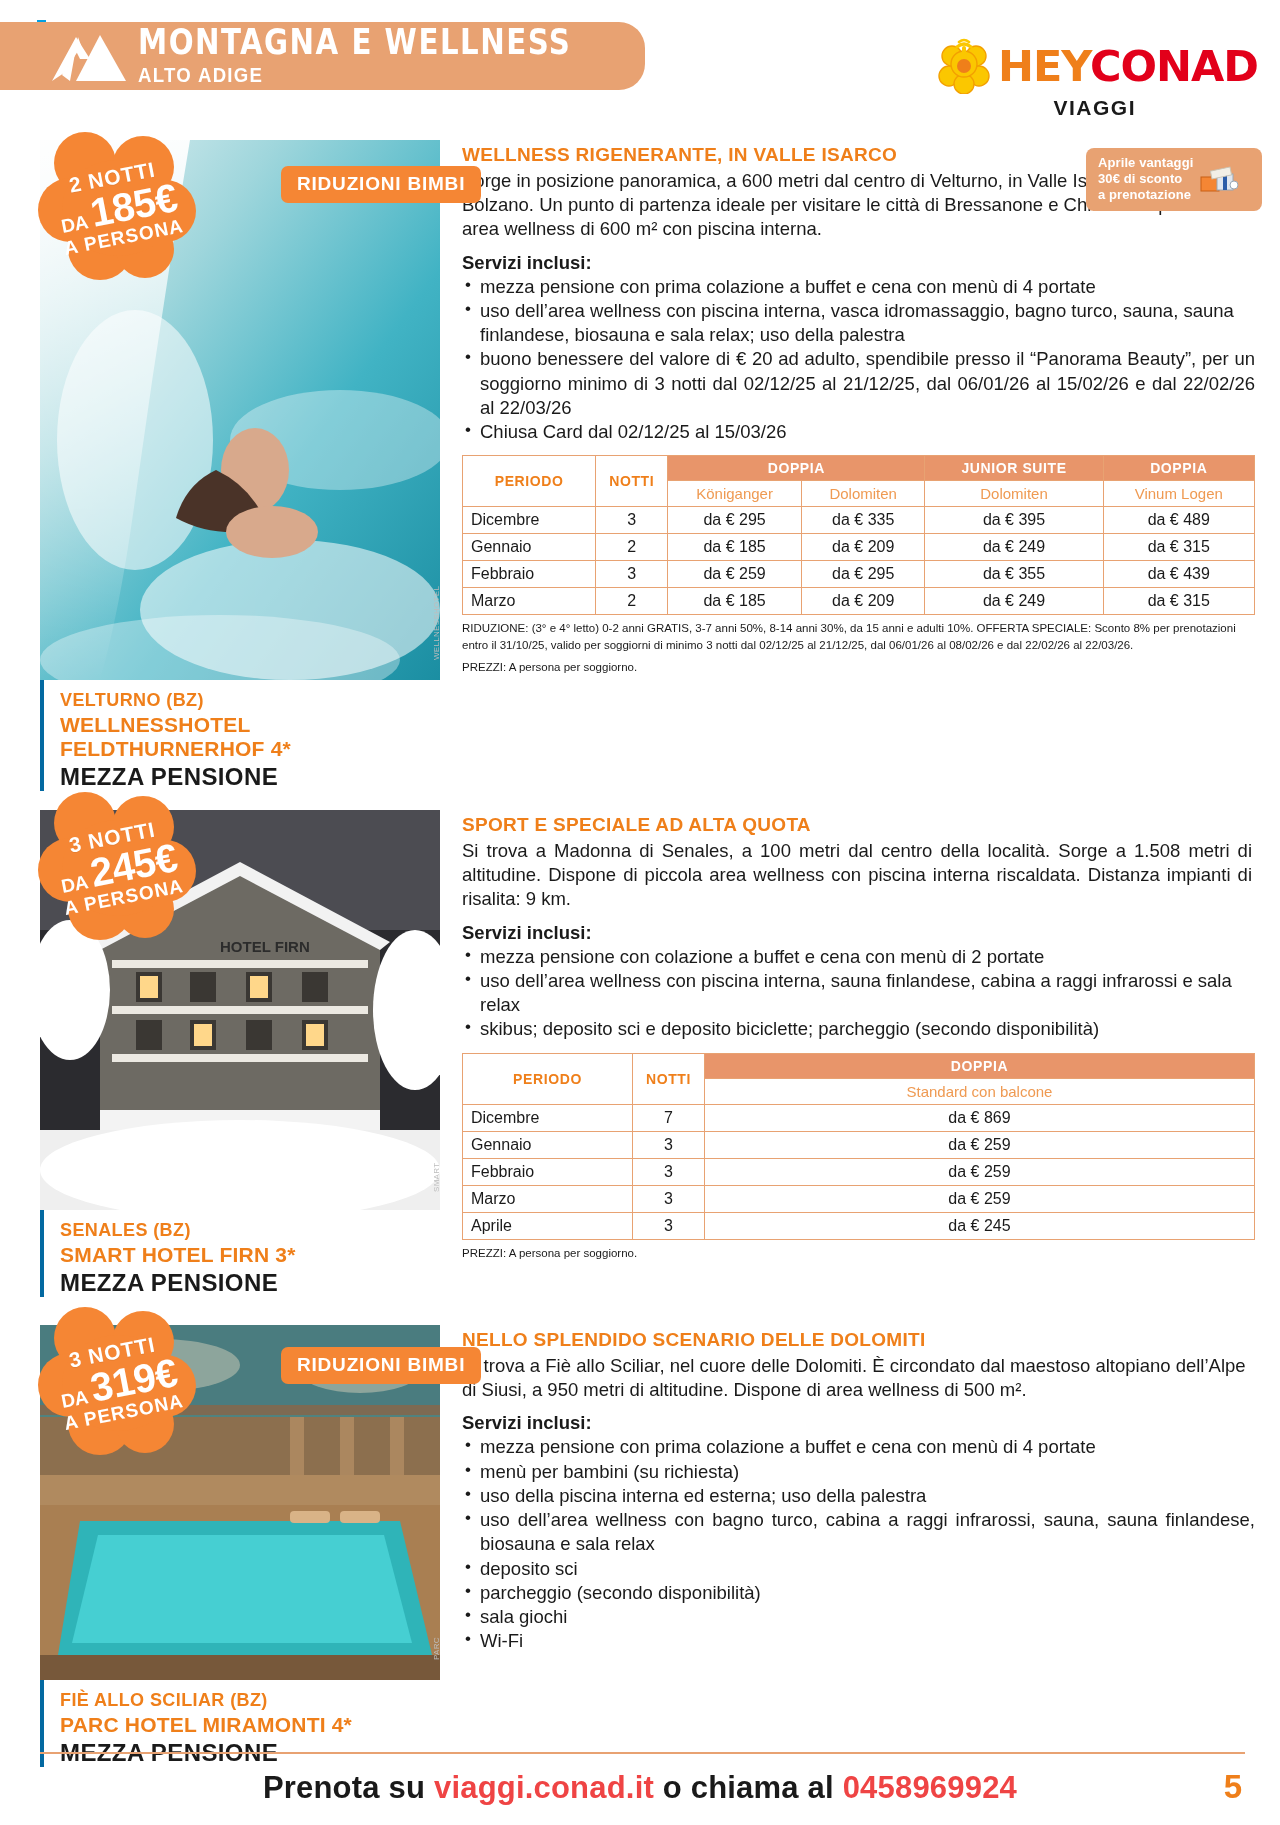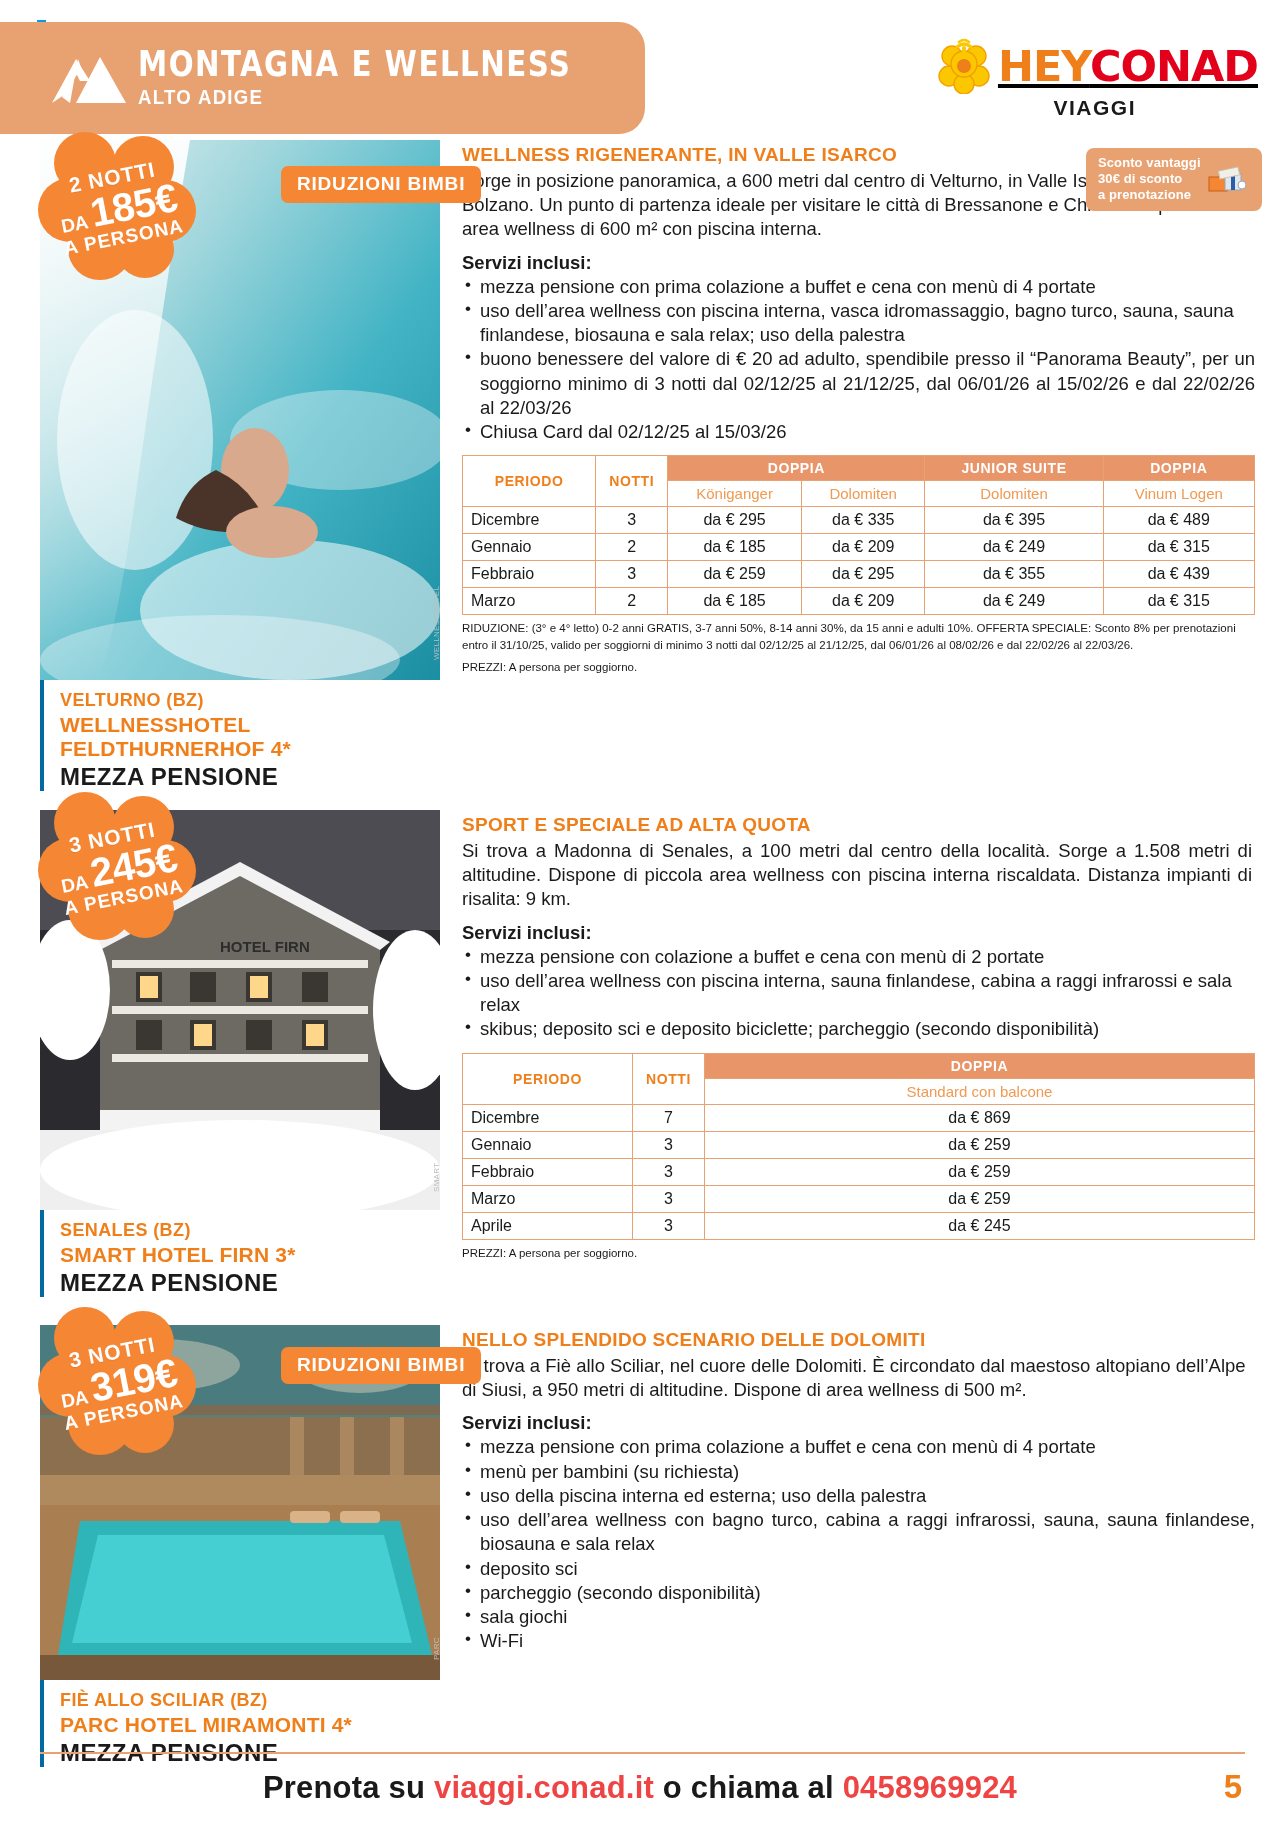"MONTAGNA E WELLNESS" .header { height: 112px -> 68px }
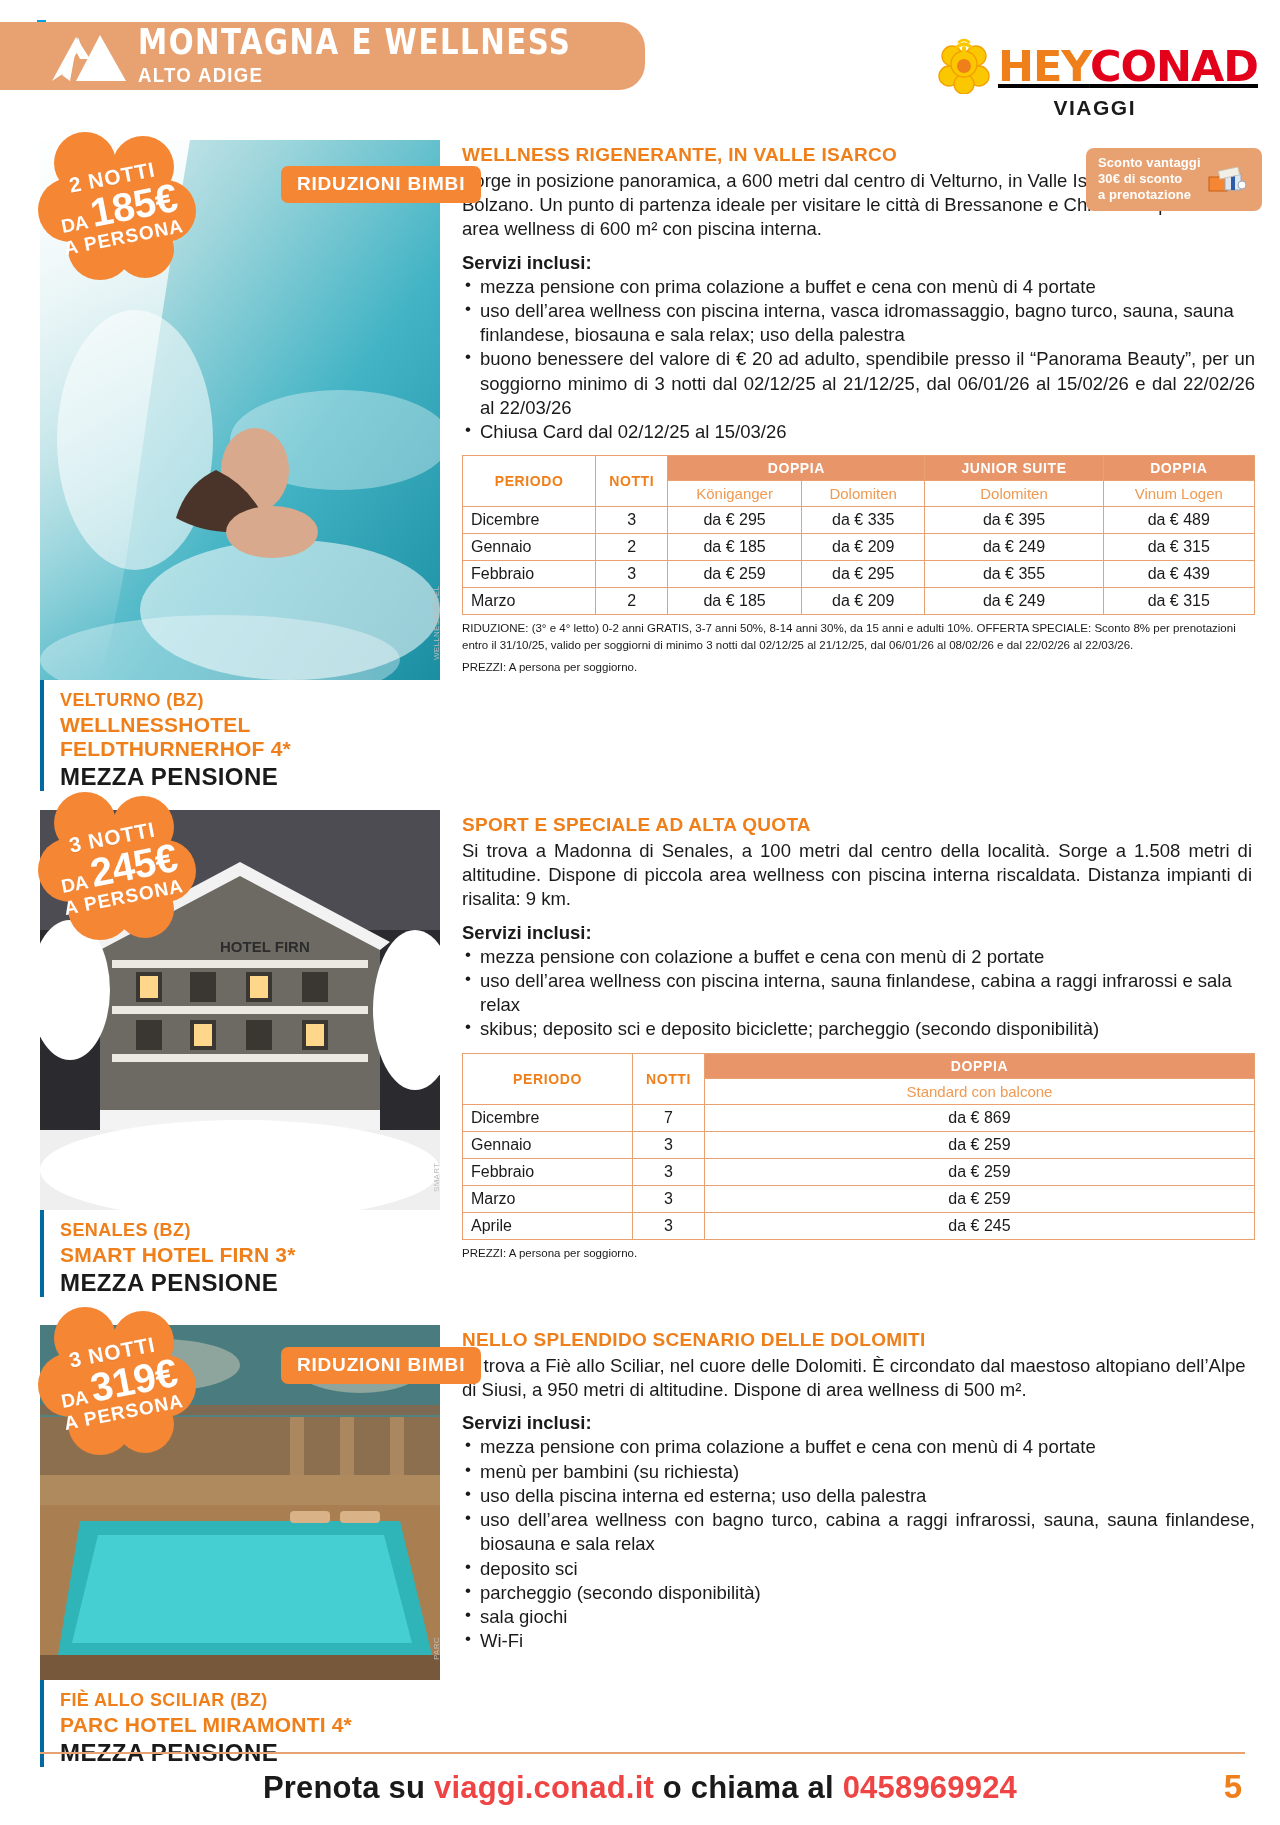"HEYCONAD" .logo-word { text-decoration: underline -> none }
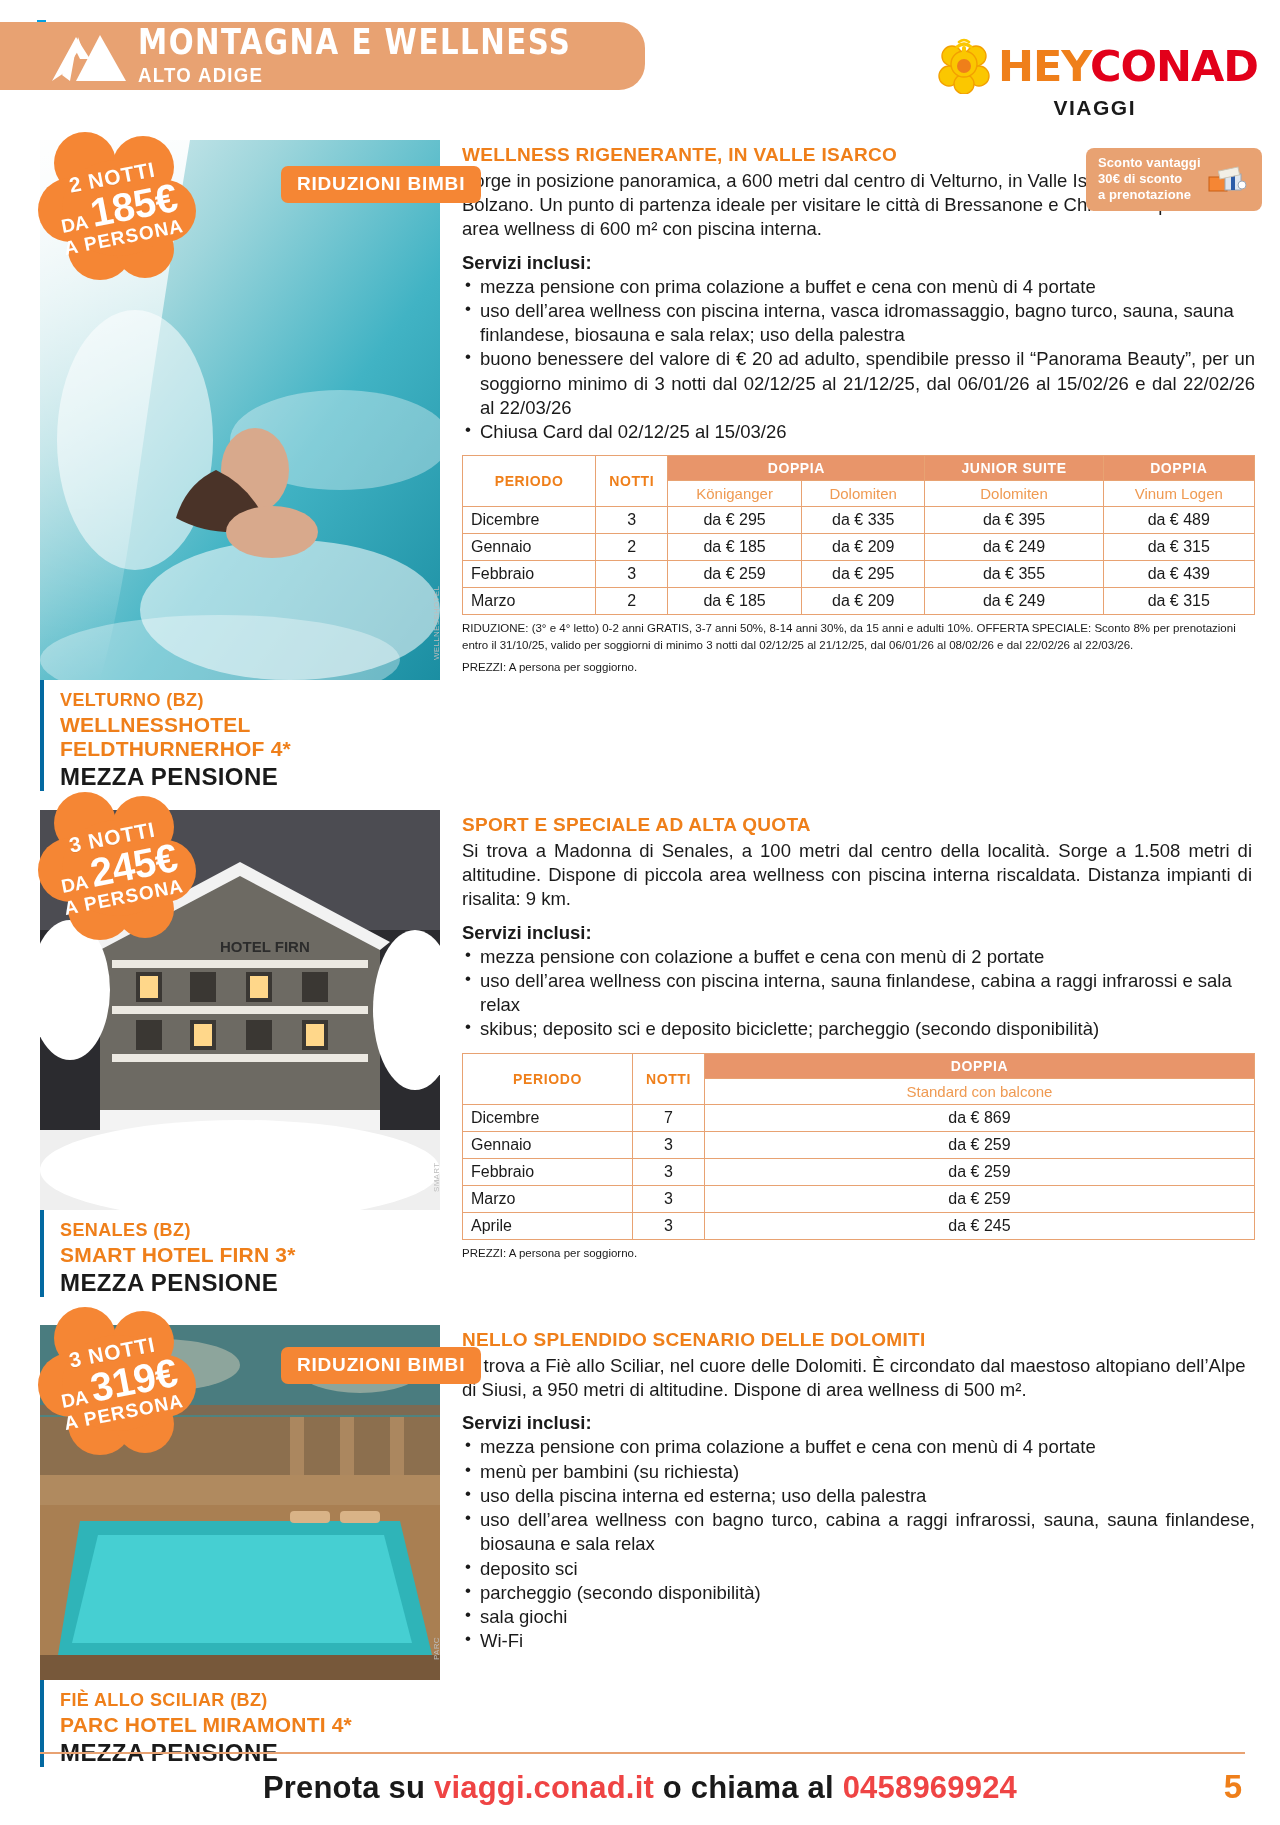"Sconto vantaggi" div { text: Sconto -> Aprile }
